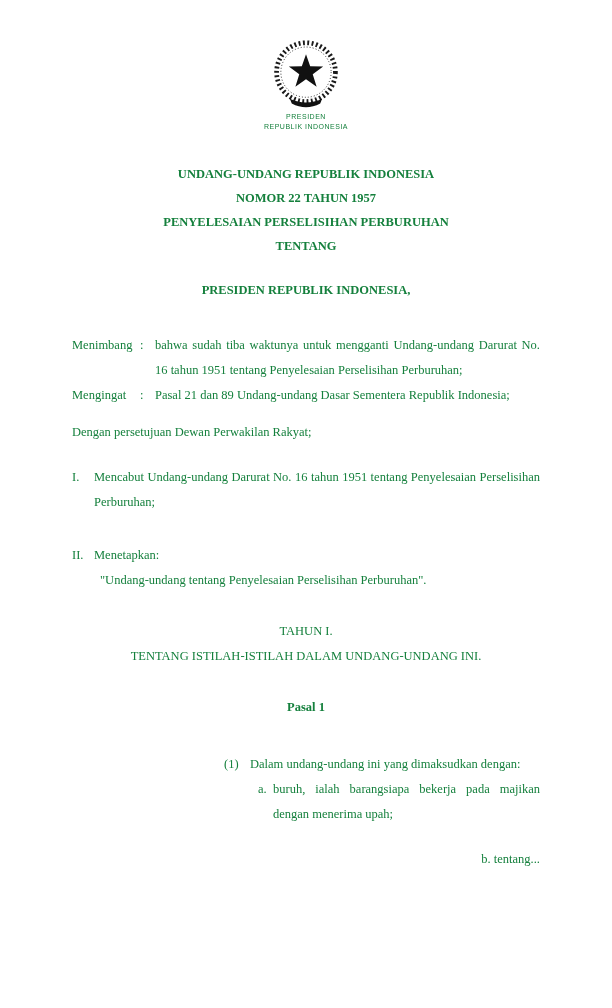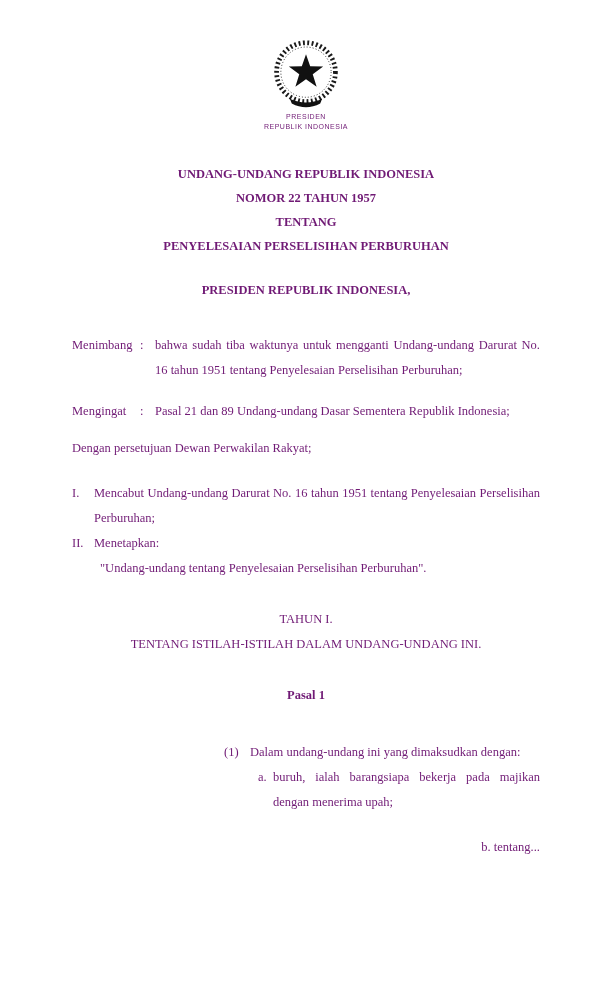"UNDANG-UNDANG REPUBLIK INDONESIA" .page { color: #701a75 -> #15803d }
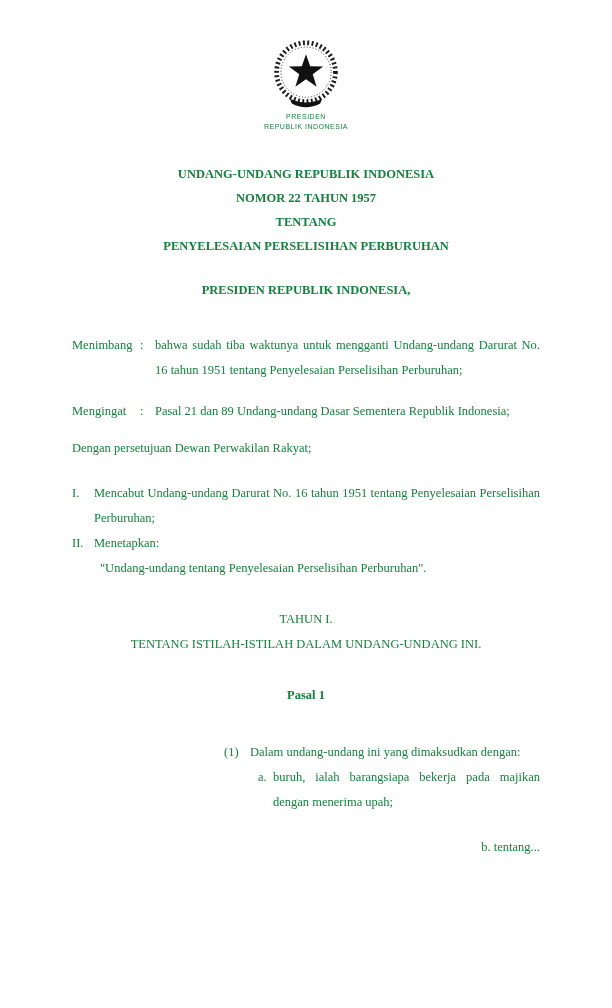"TENTANG" div { order: before "PENYELESAIAN PERSELISIHAN PERBURUHAN" -> after "PENYELESAIAN PERSELISIHAN PERBURUHAN" }
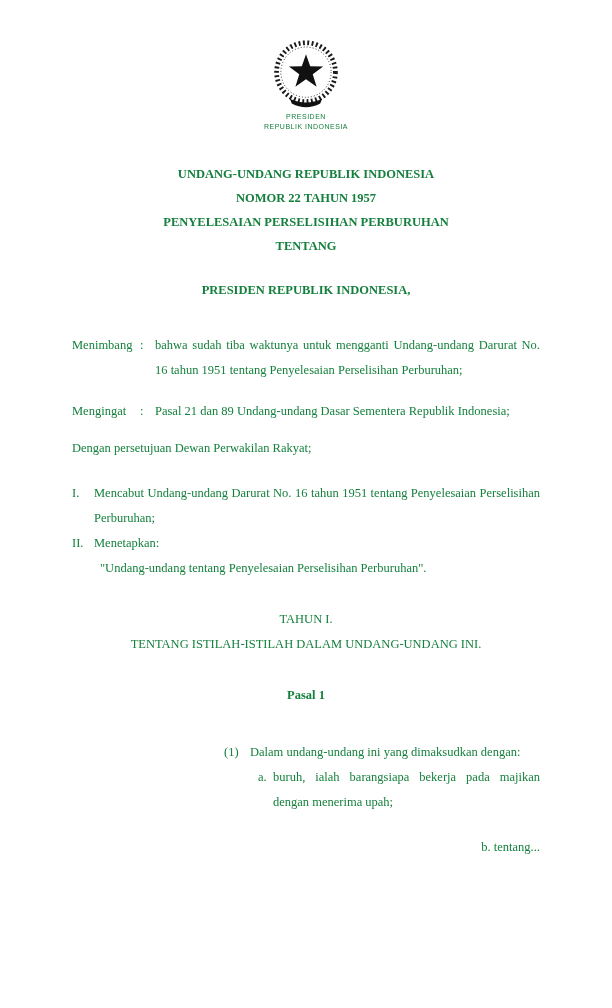"Mengingat" .mengingat-block { margin-top: 16px -> none }
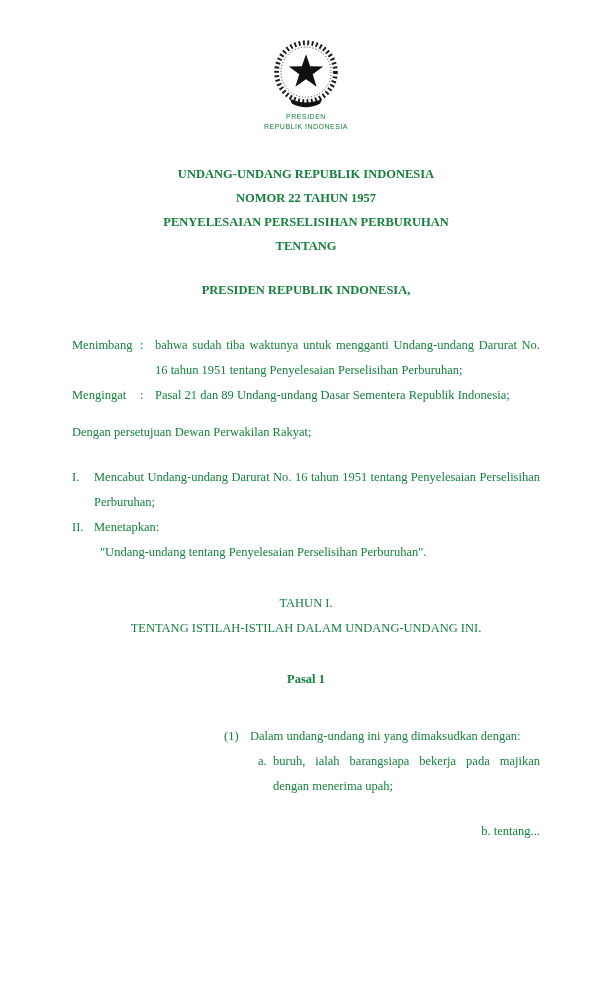"II." .decision { margin-top: none -> 28px }
